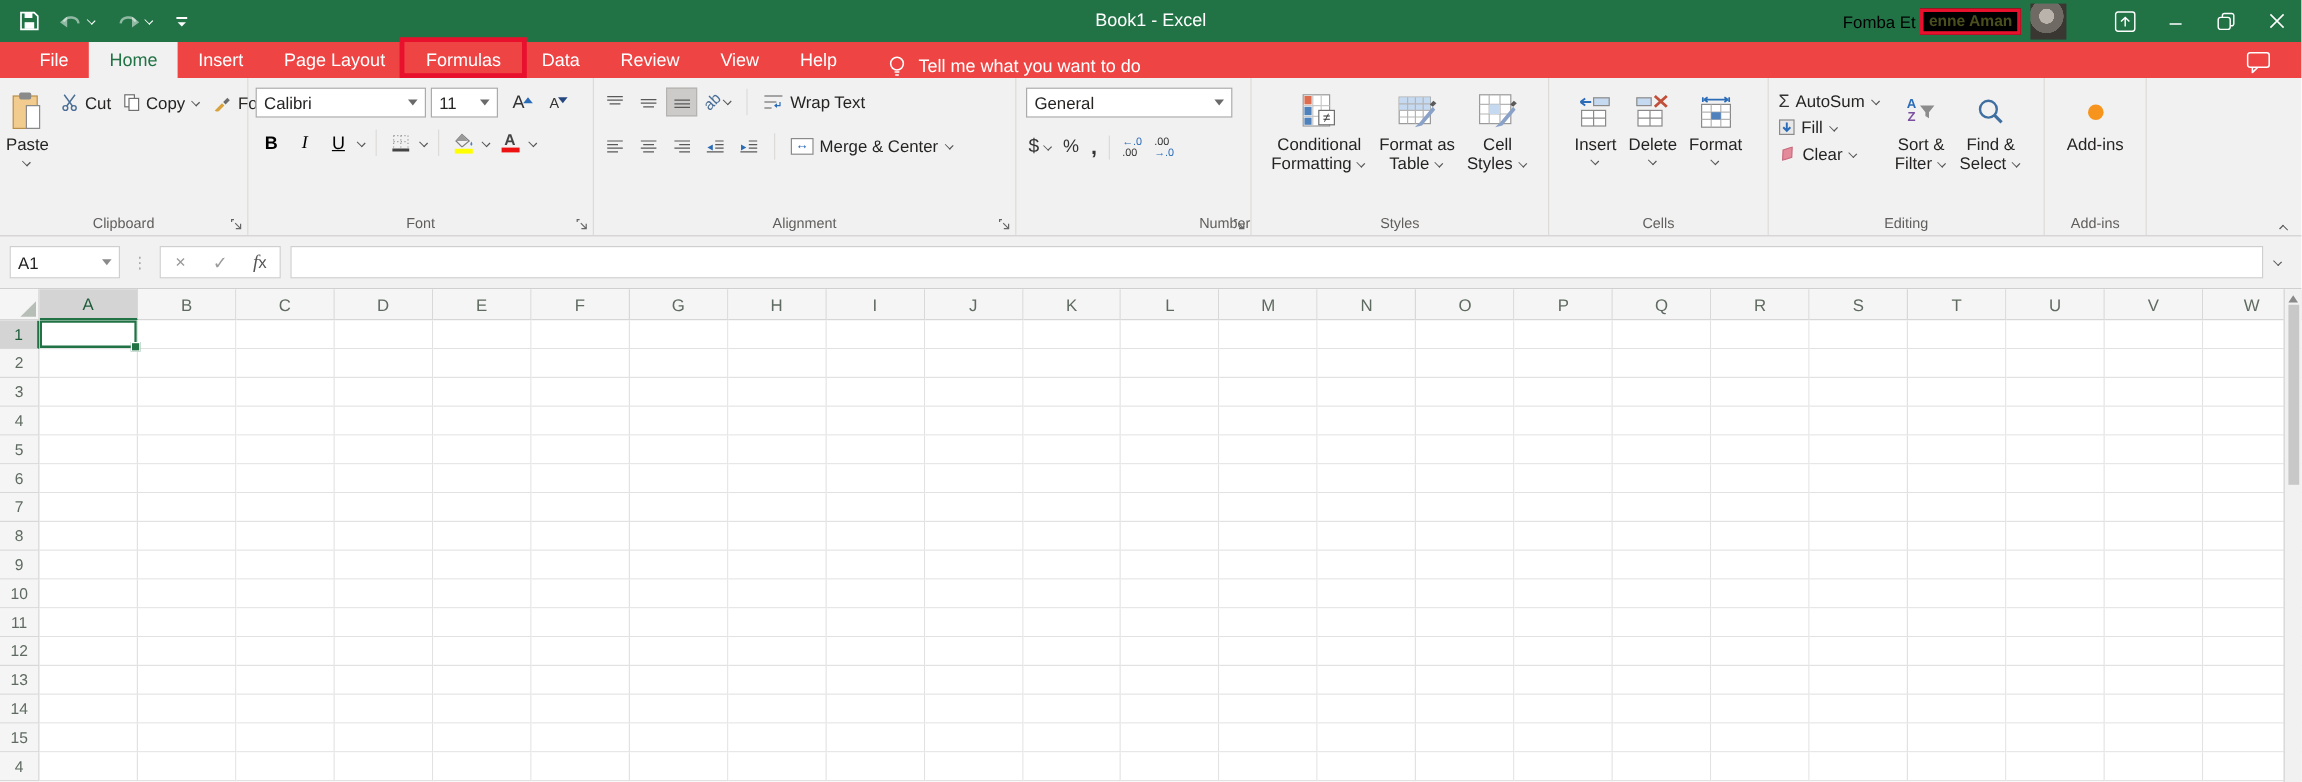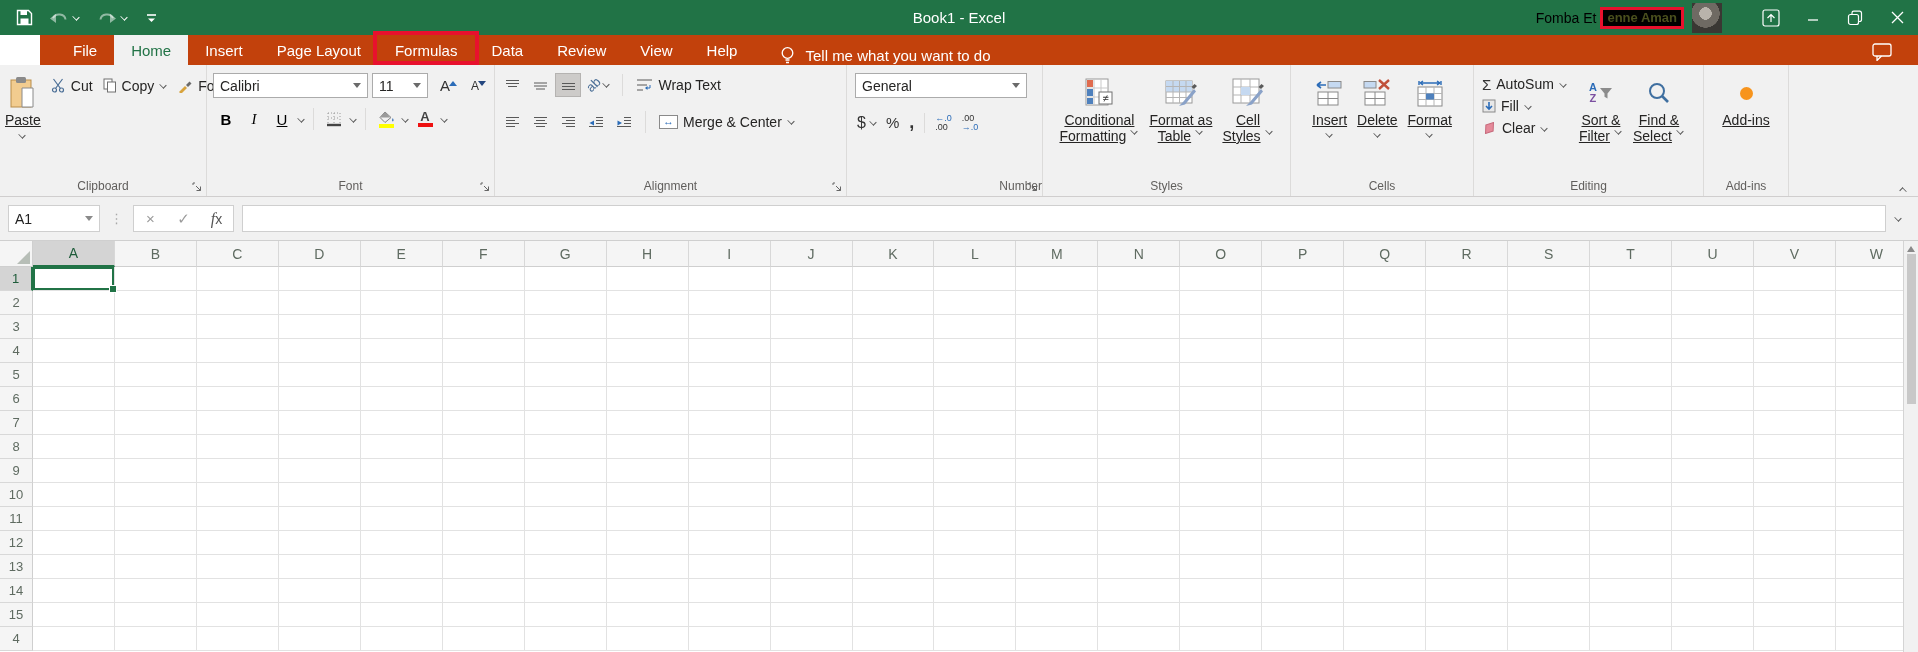"File" .tabrow { background: #c2410c -> #ef4444; margin-left: 40px -> none }
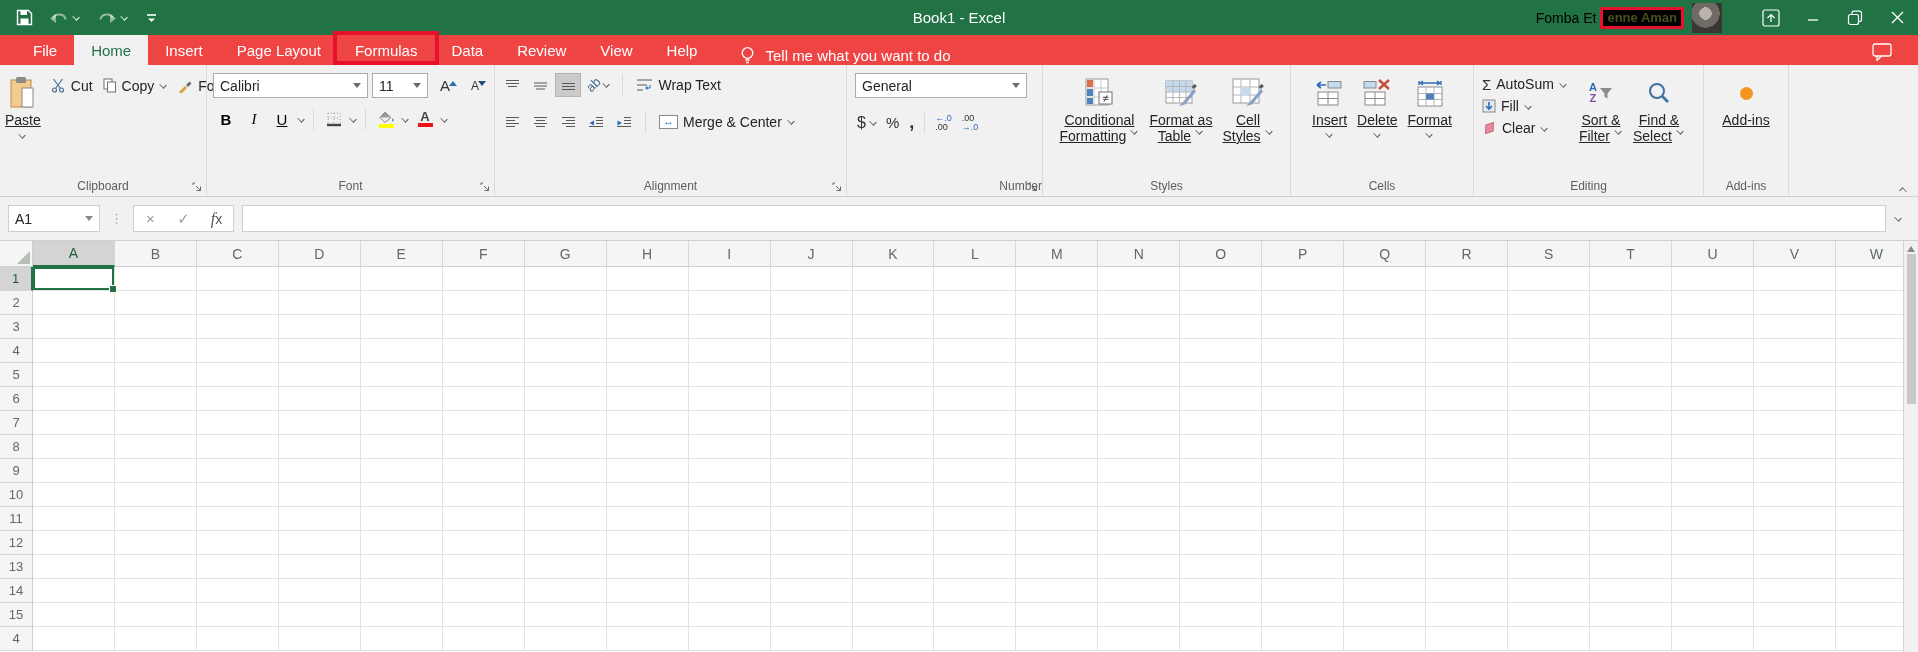"Calibri" div.combo { width: 155px -> 142px }
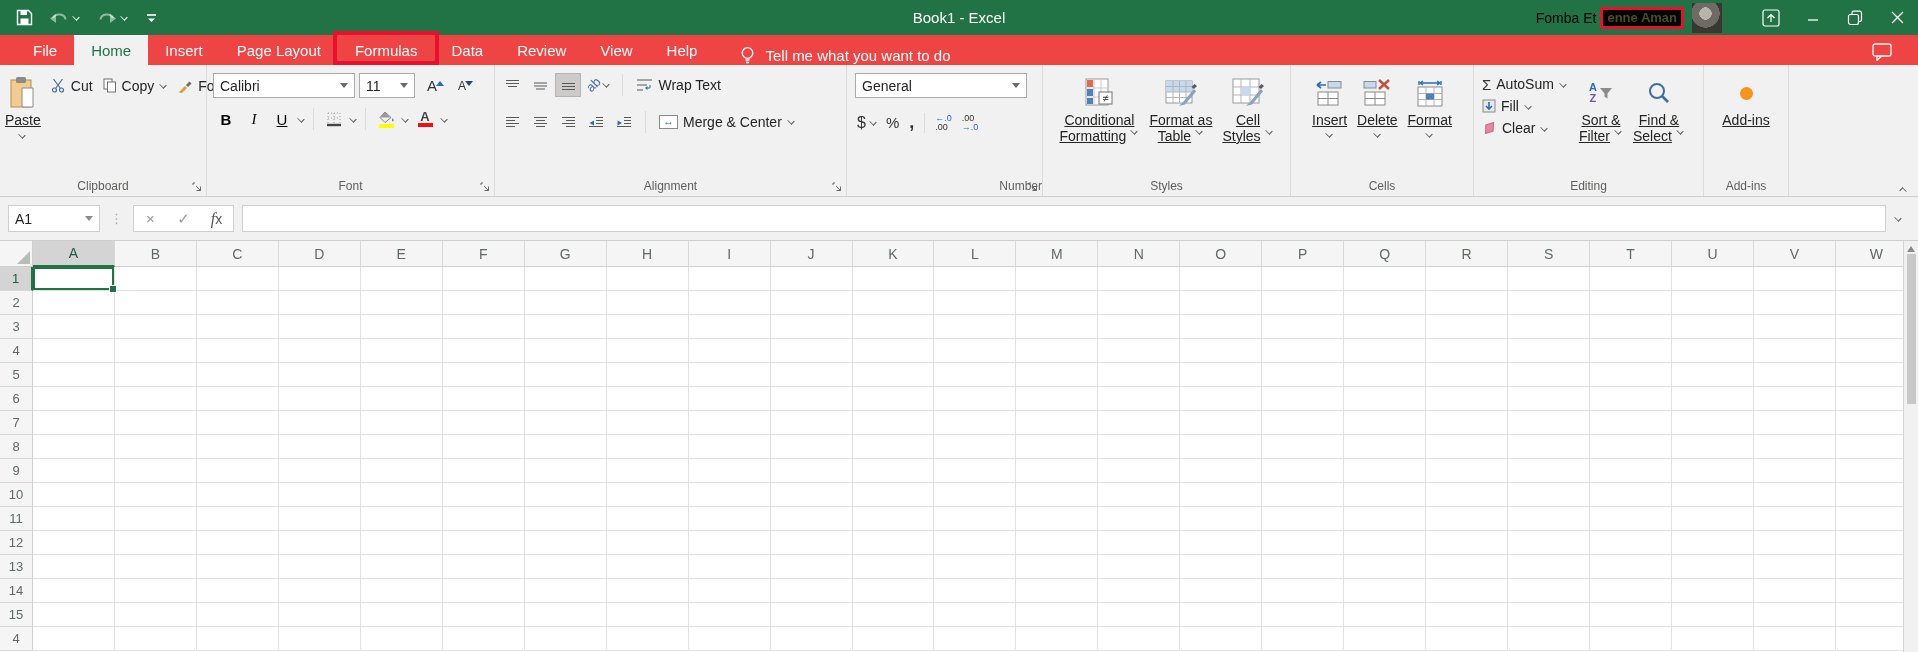"Paste" .lblline { align-items: none -> center; text-decoration: underline -> none }
